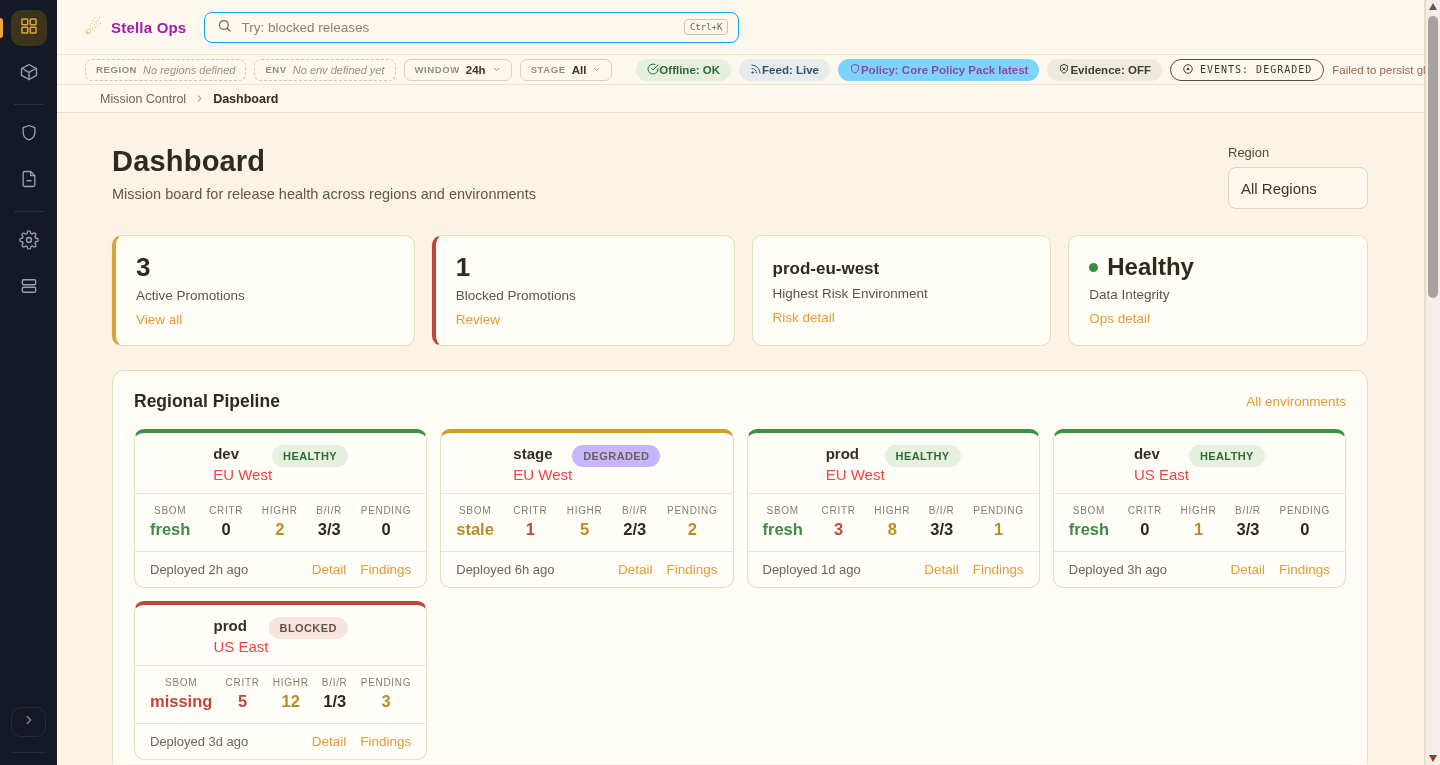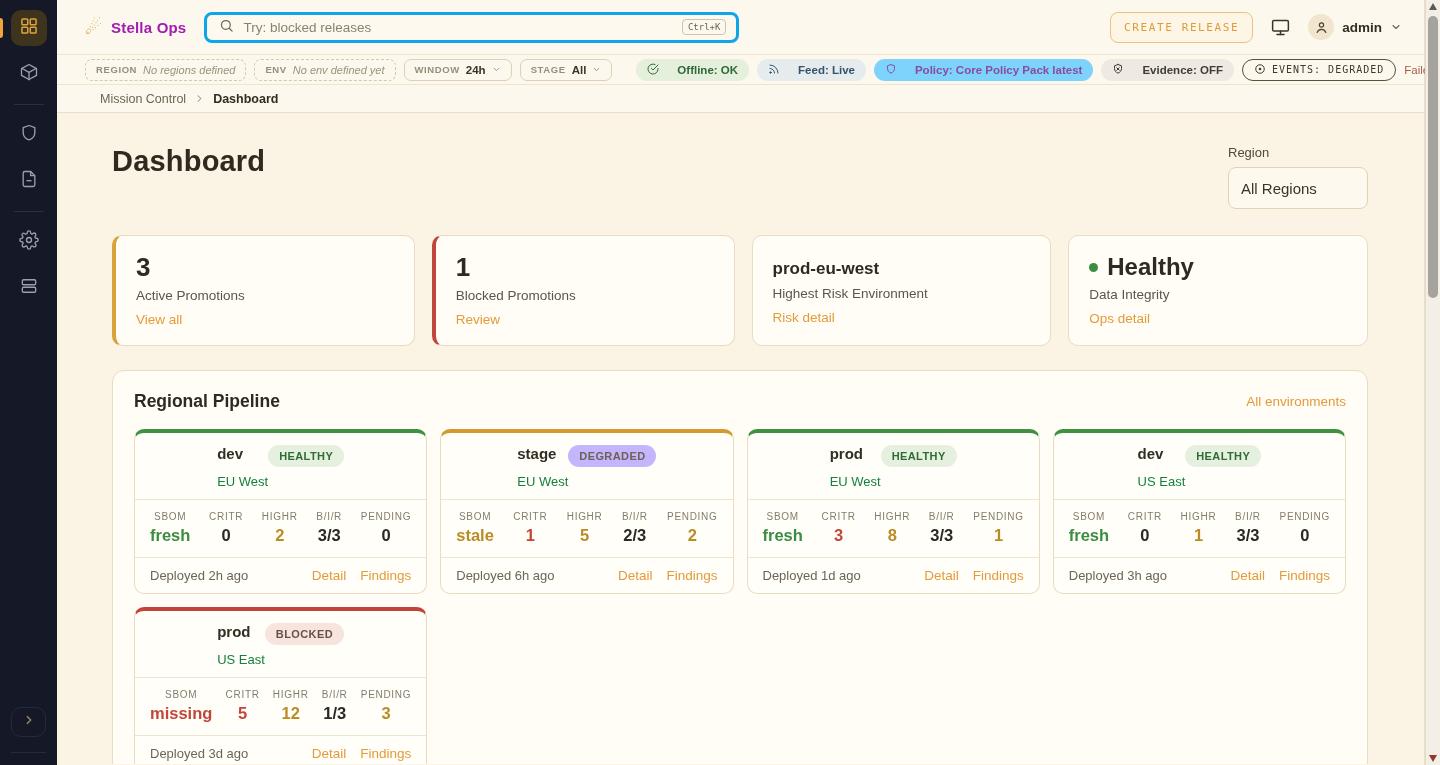"Try: blocked releases" .search-box { border: 3px solid #0ea5e9 -> 1px solid #0ea5e9 }
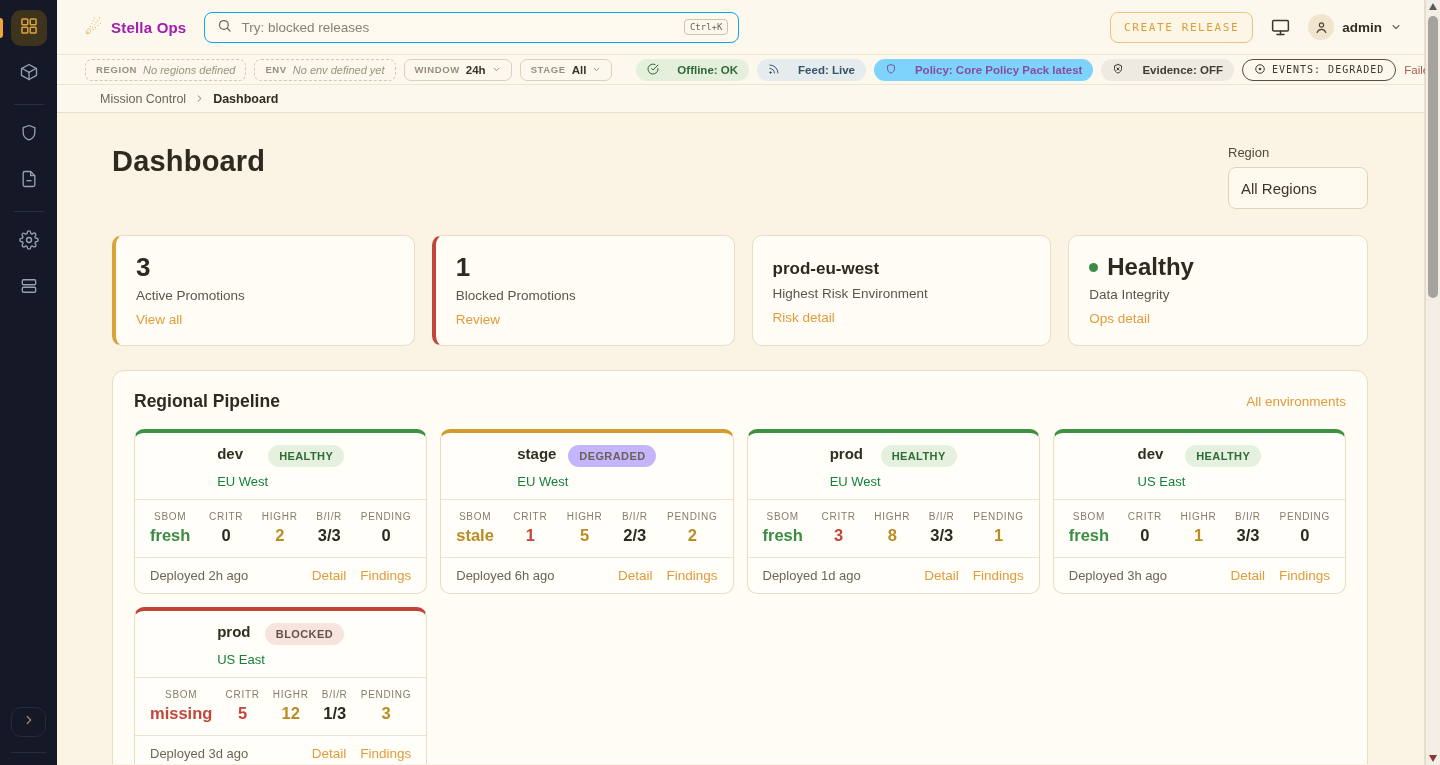"CREATE RELEASE" div.top-right { html: <div> <button>CREATE RELEASE</button> <span> <svg> <rect></rect> <line></line> <line></line> </svg> </span> <div> <span> <svg> <circle></circle> <path></path> </svg> </span> <span>admin</span> <span> <svg> <polyline></polyline> </svg> </span> </div> </div> -> none }
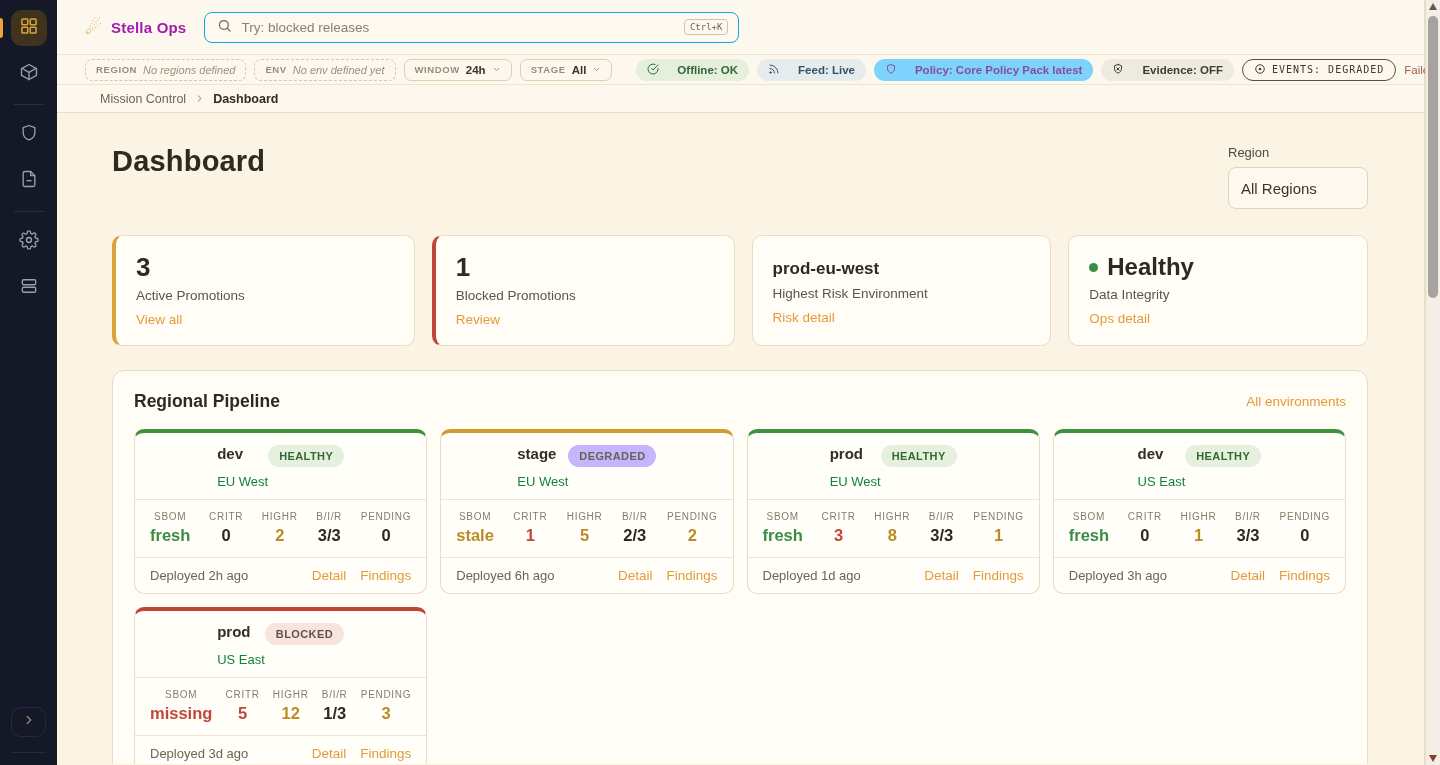"Offline: OK" .pill { gap: 18px -> 0 }
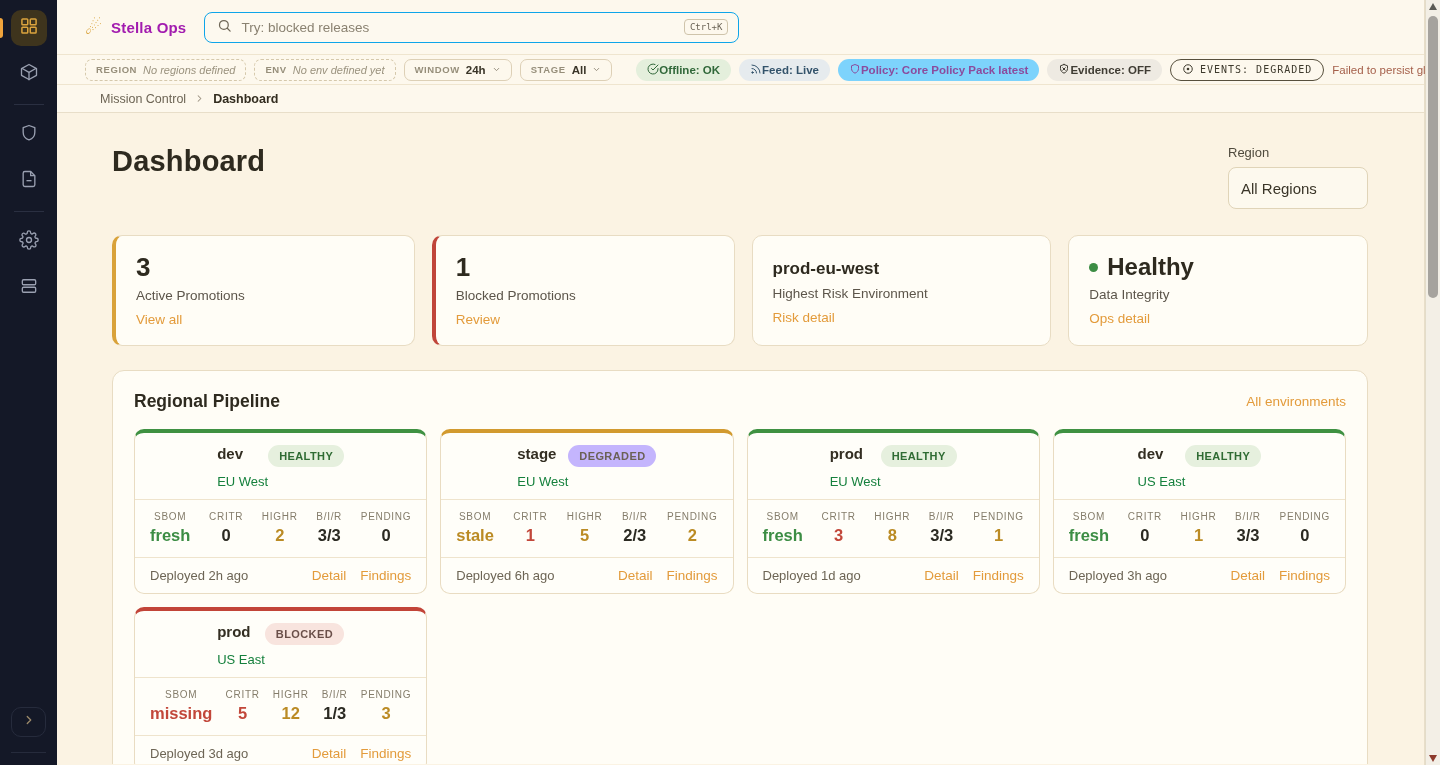"Mission board for release health" div.page-sub { html: none -> <div>Mission board for release health across regions and environments</div> }
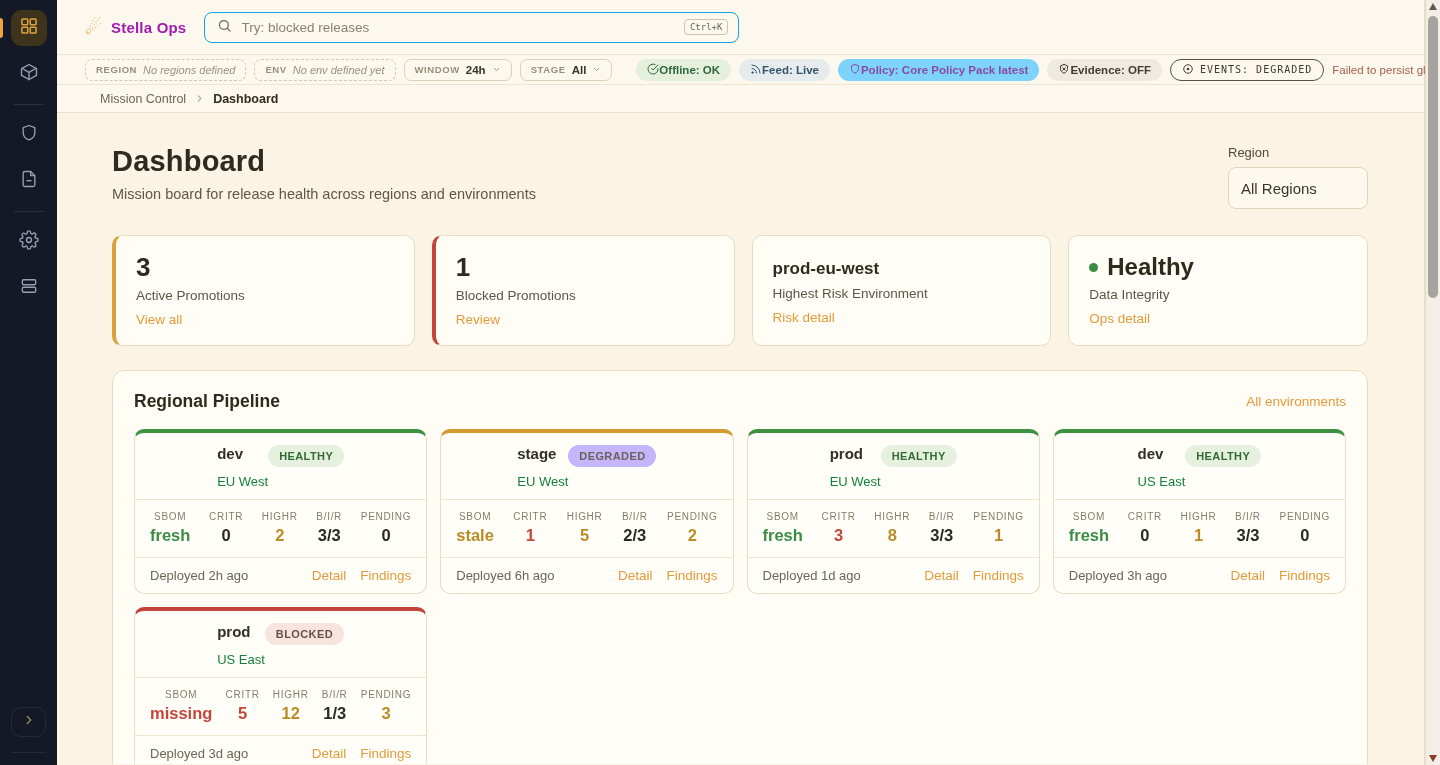"EU West" .p-region { color: #15803d -> #ef4444; font-size: 13px -> 15px; margin-top: 12px -> 4px }
